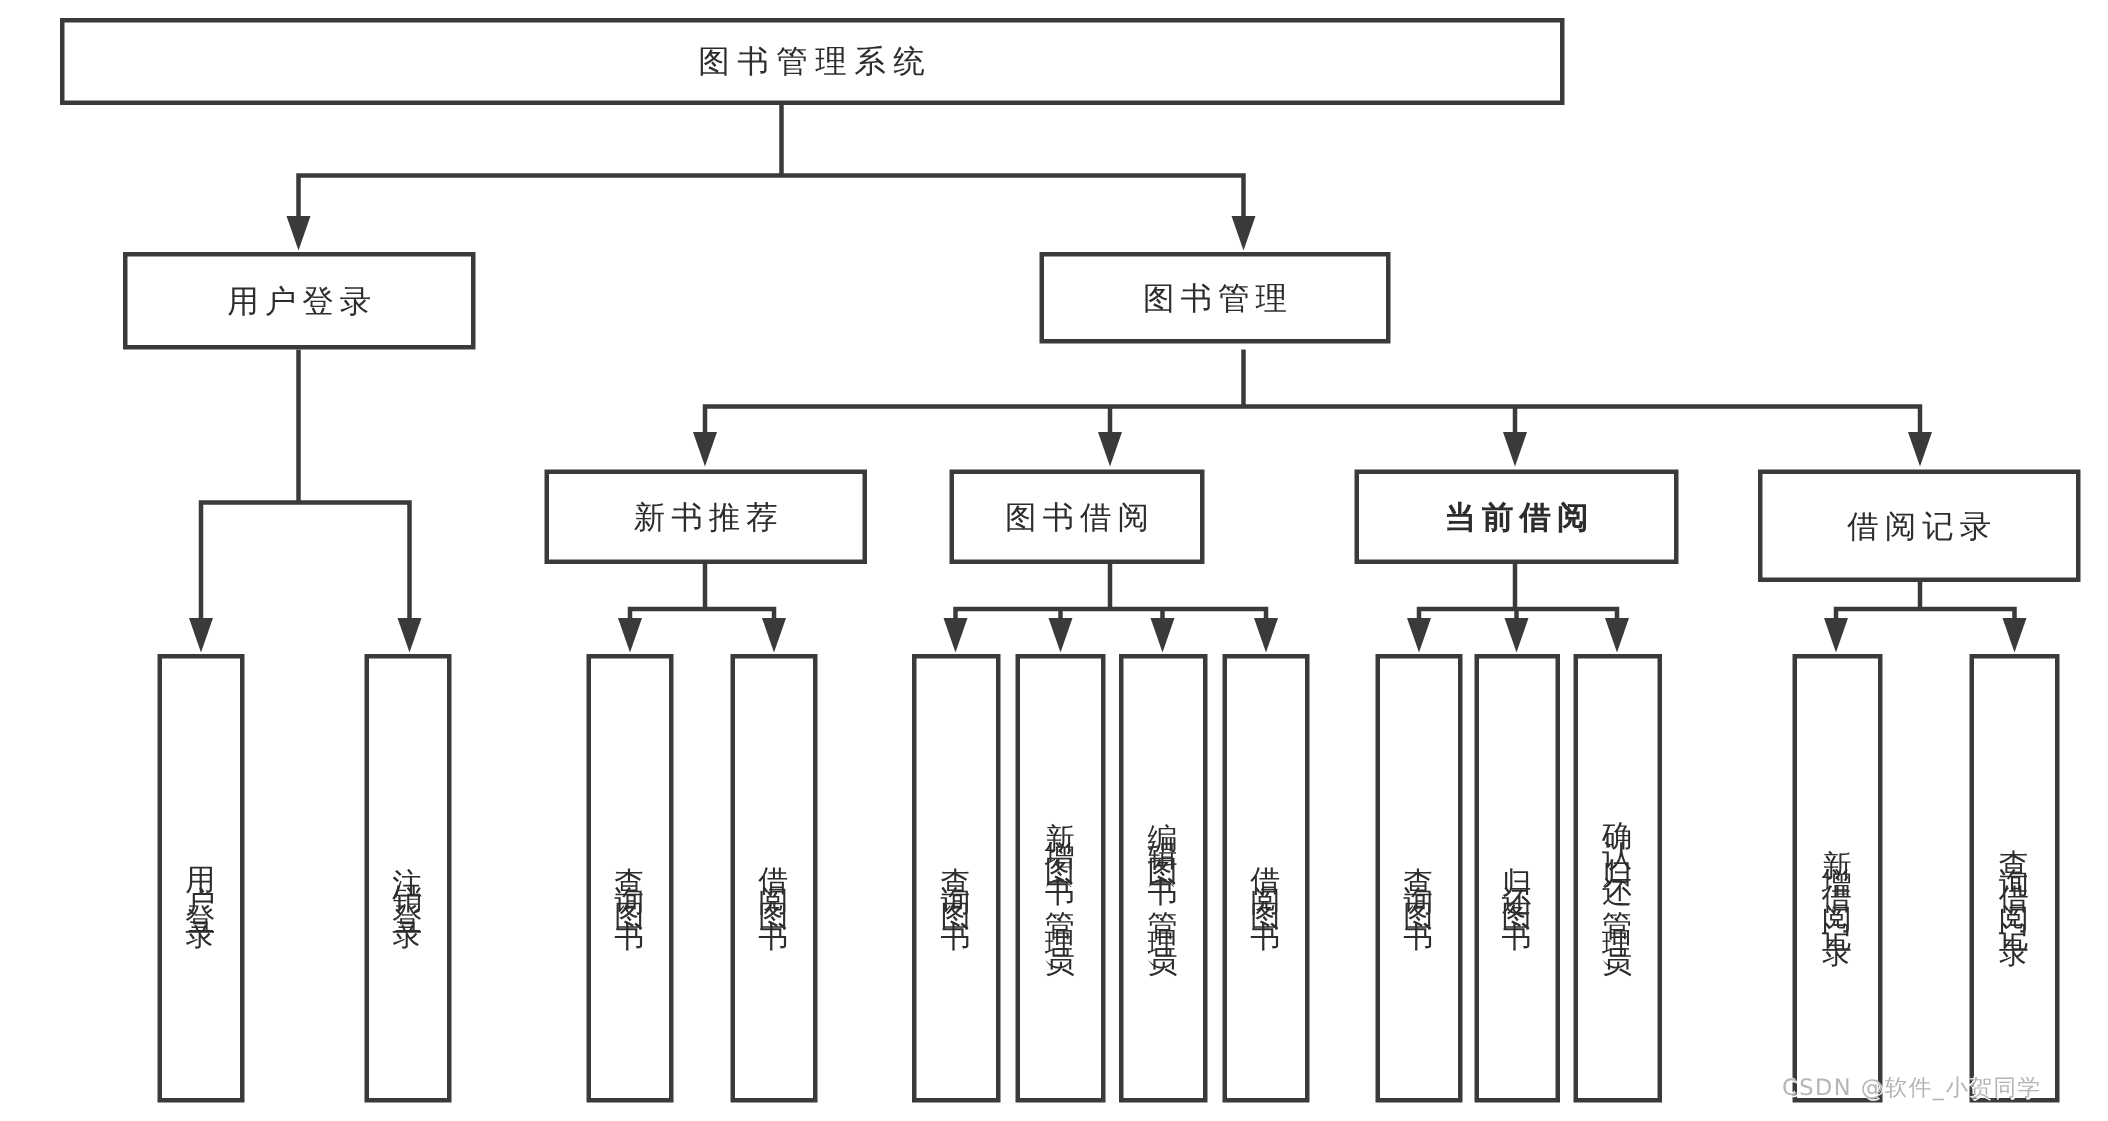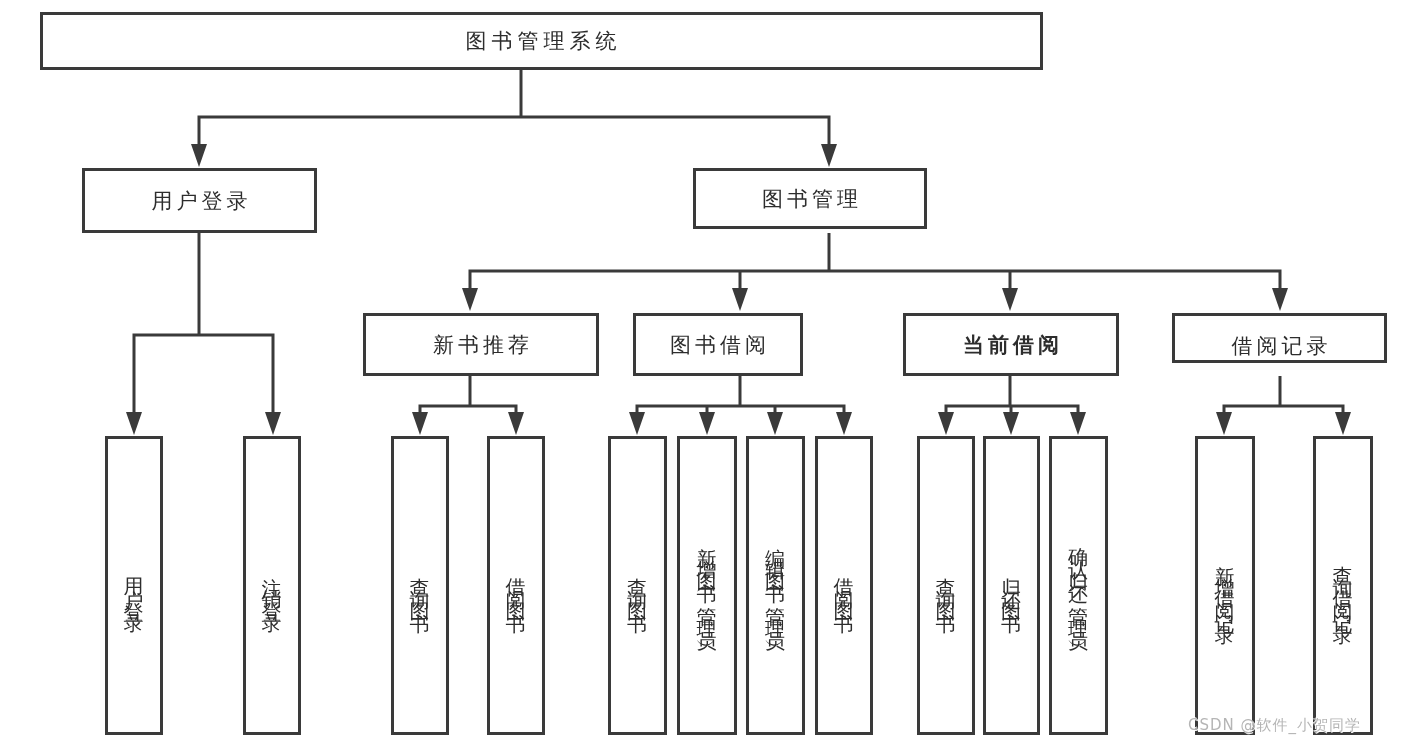"新书推荐" div.node { width: 236px -> 215px }
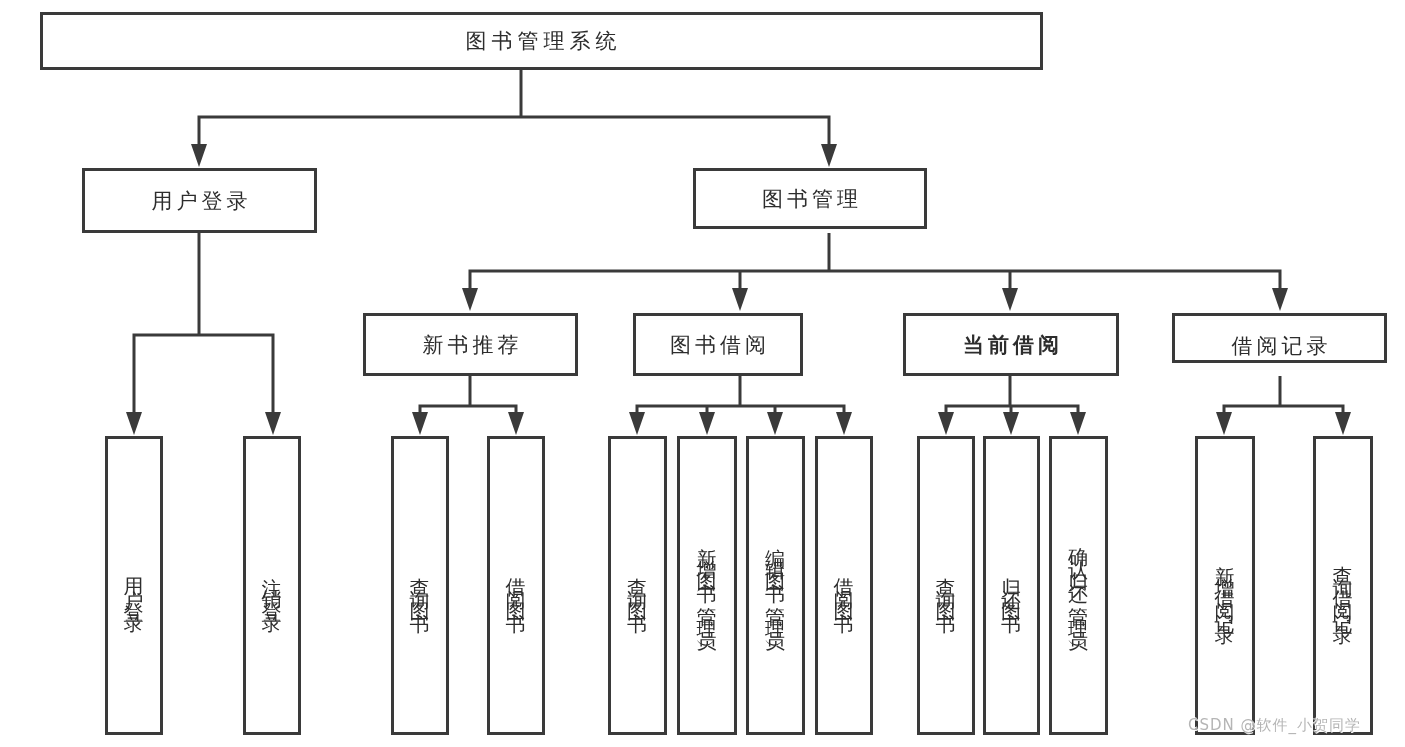"借阅记录" div.node { align-items: flex-end -> none; height: 50px -> 75px }
